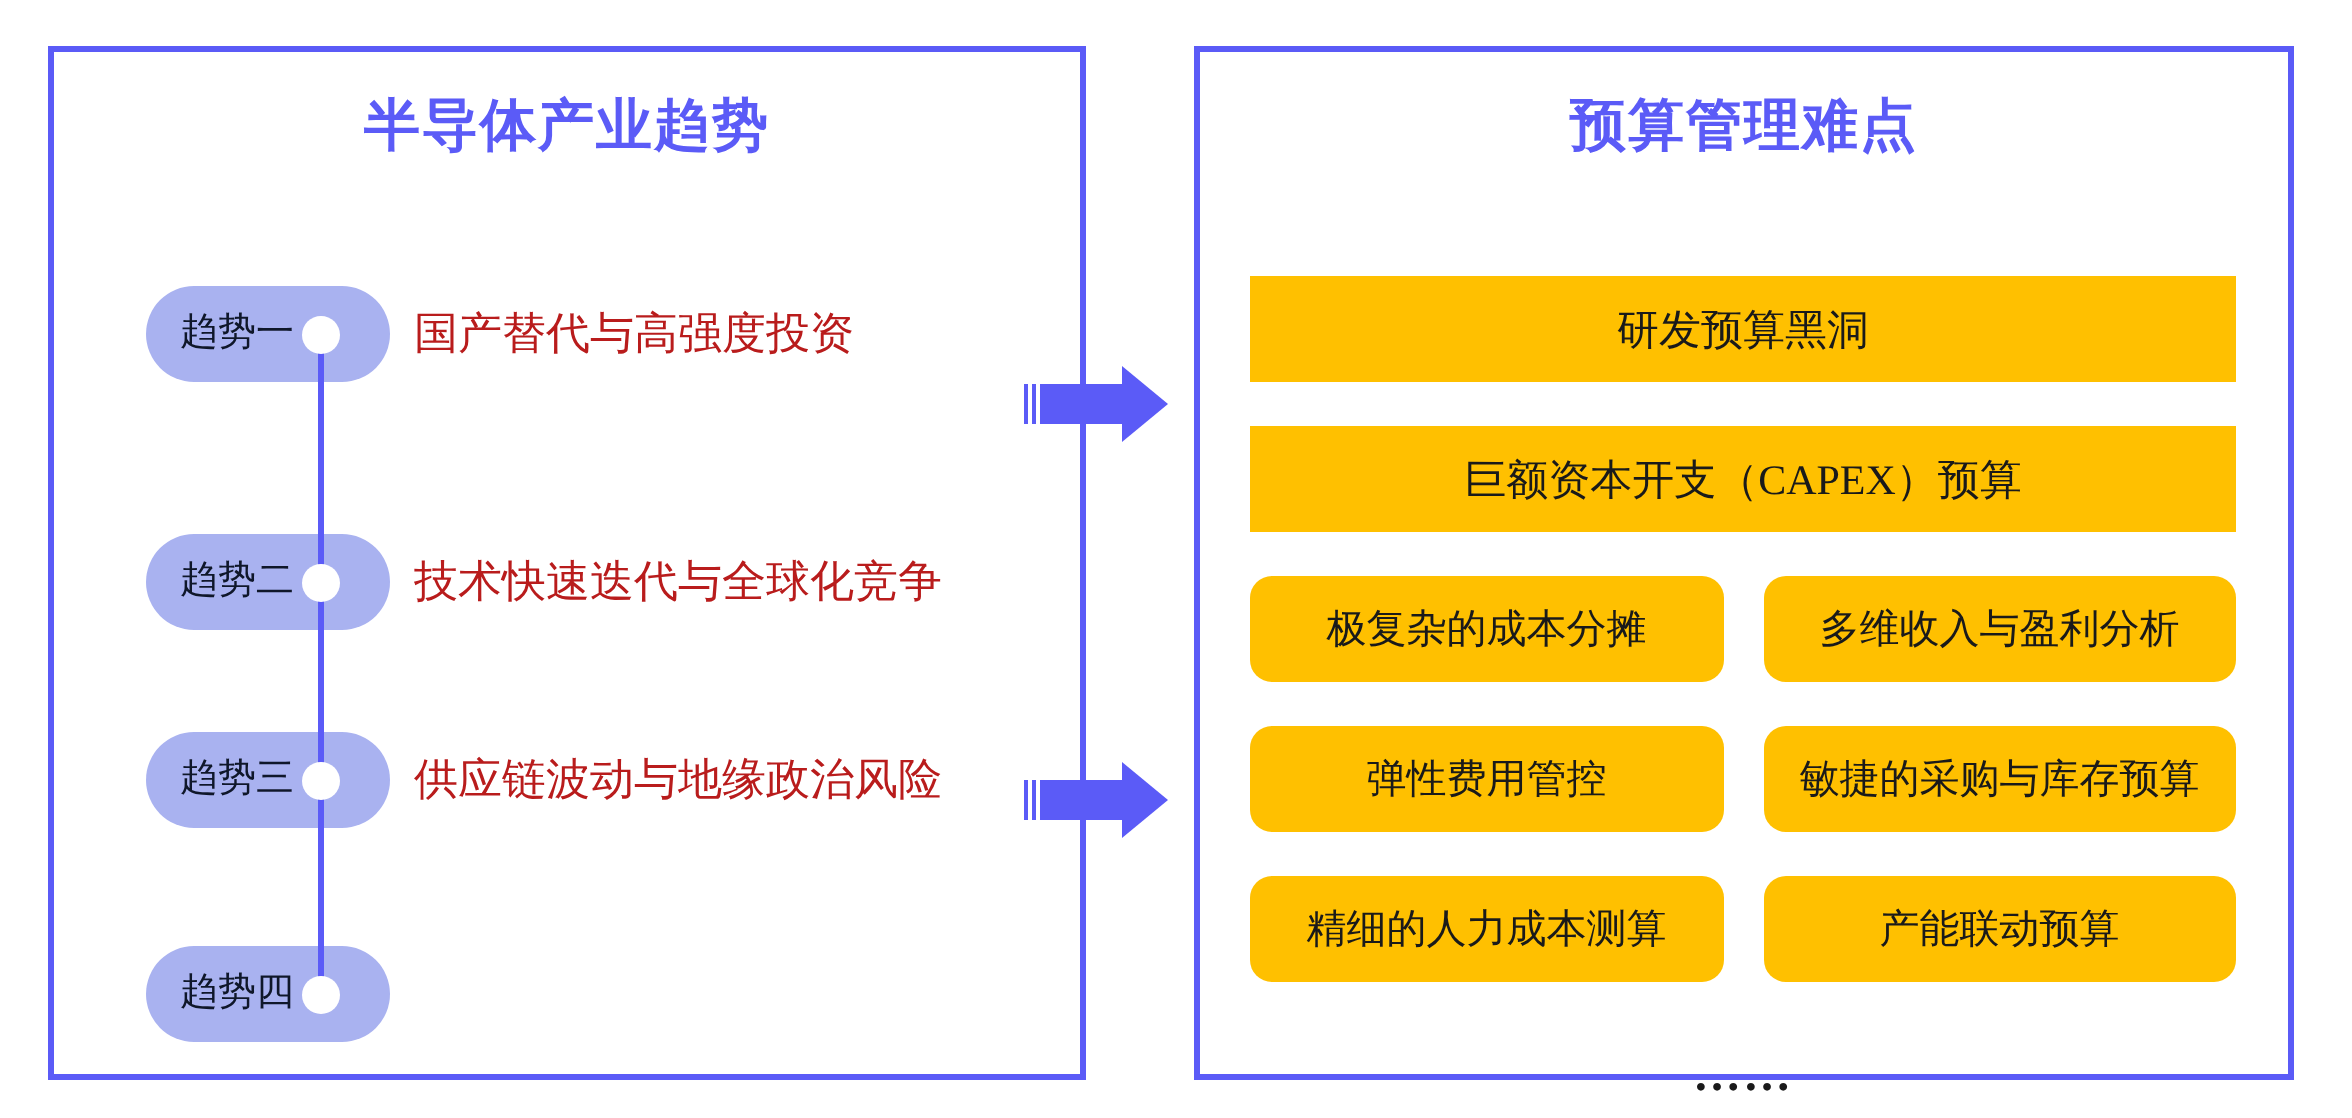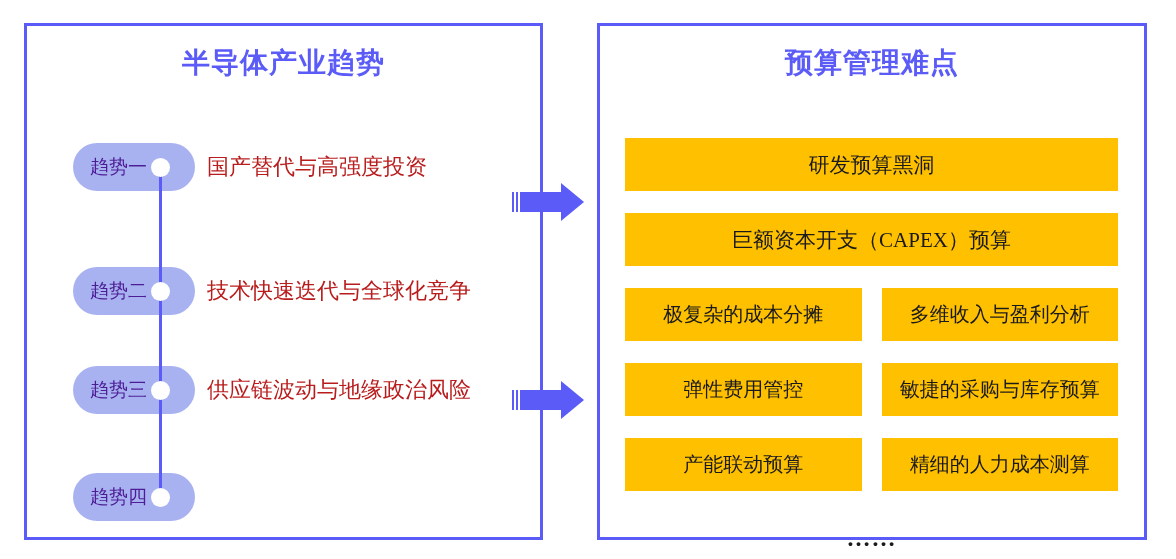"趋势一" .trend-pill .pill-label { color: #4c1d95 -> #0f172a }
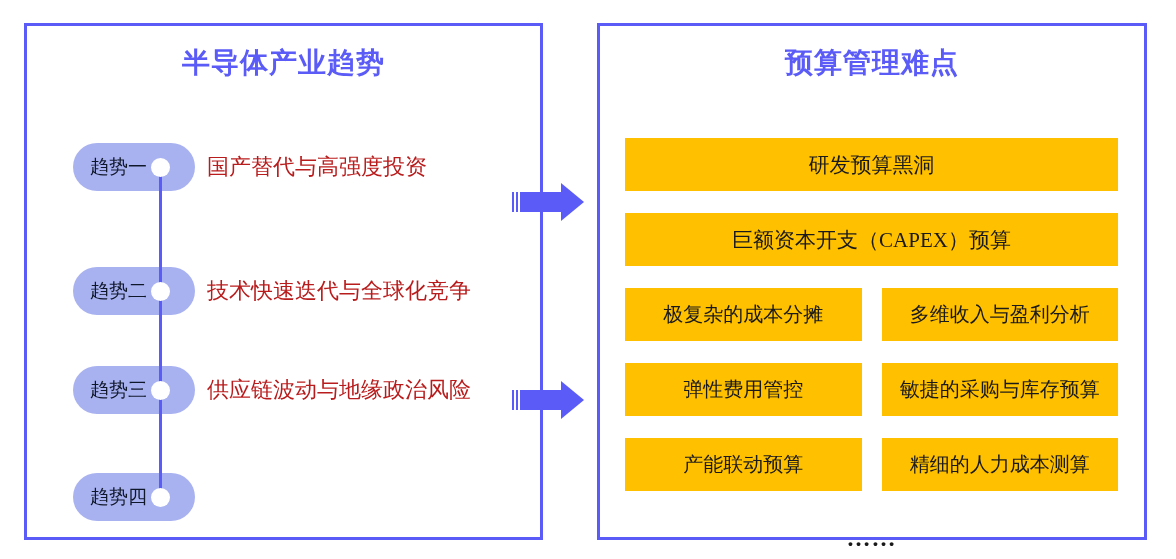"极复杂的成本分摊" .box-row .difficulty-box { border-radius: none -> 11px }
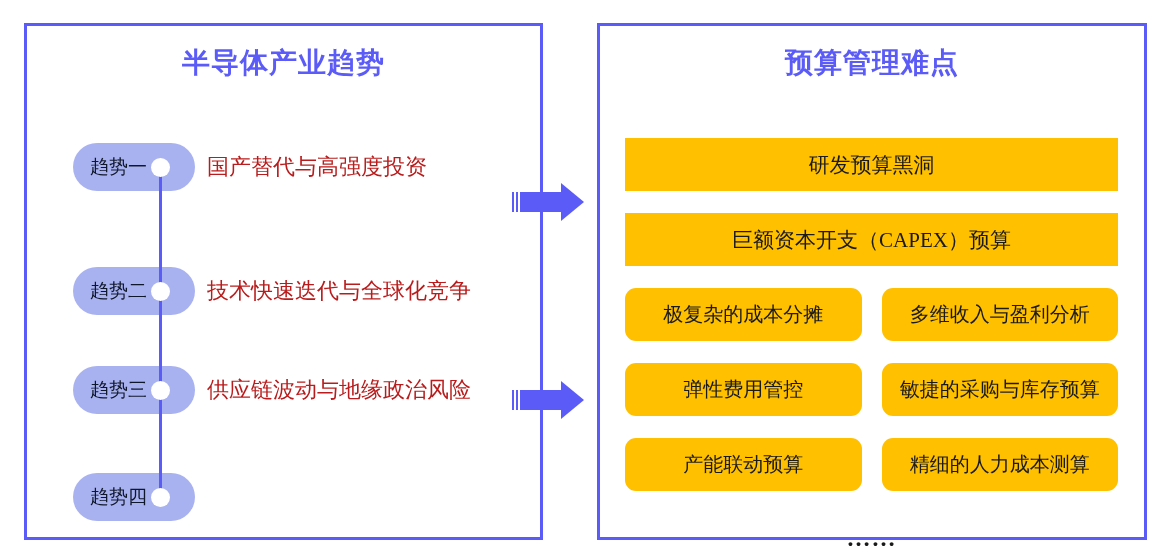"产能联动预算" div.difficulty-box { order: before "精细的人力成本测算" -> after "精细的人力成本测算" }
